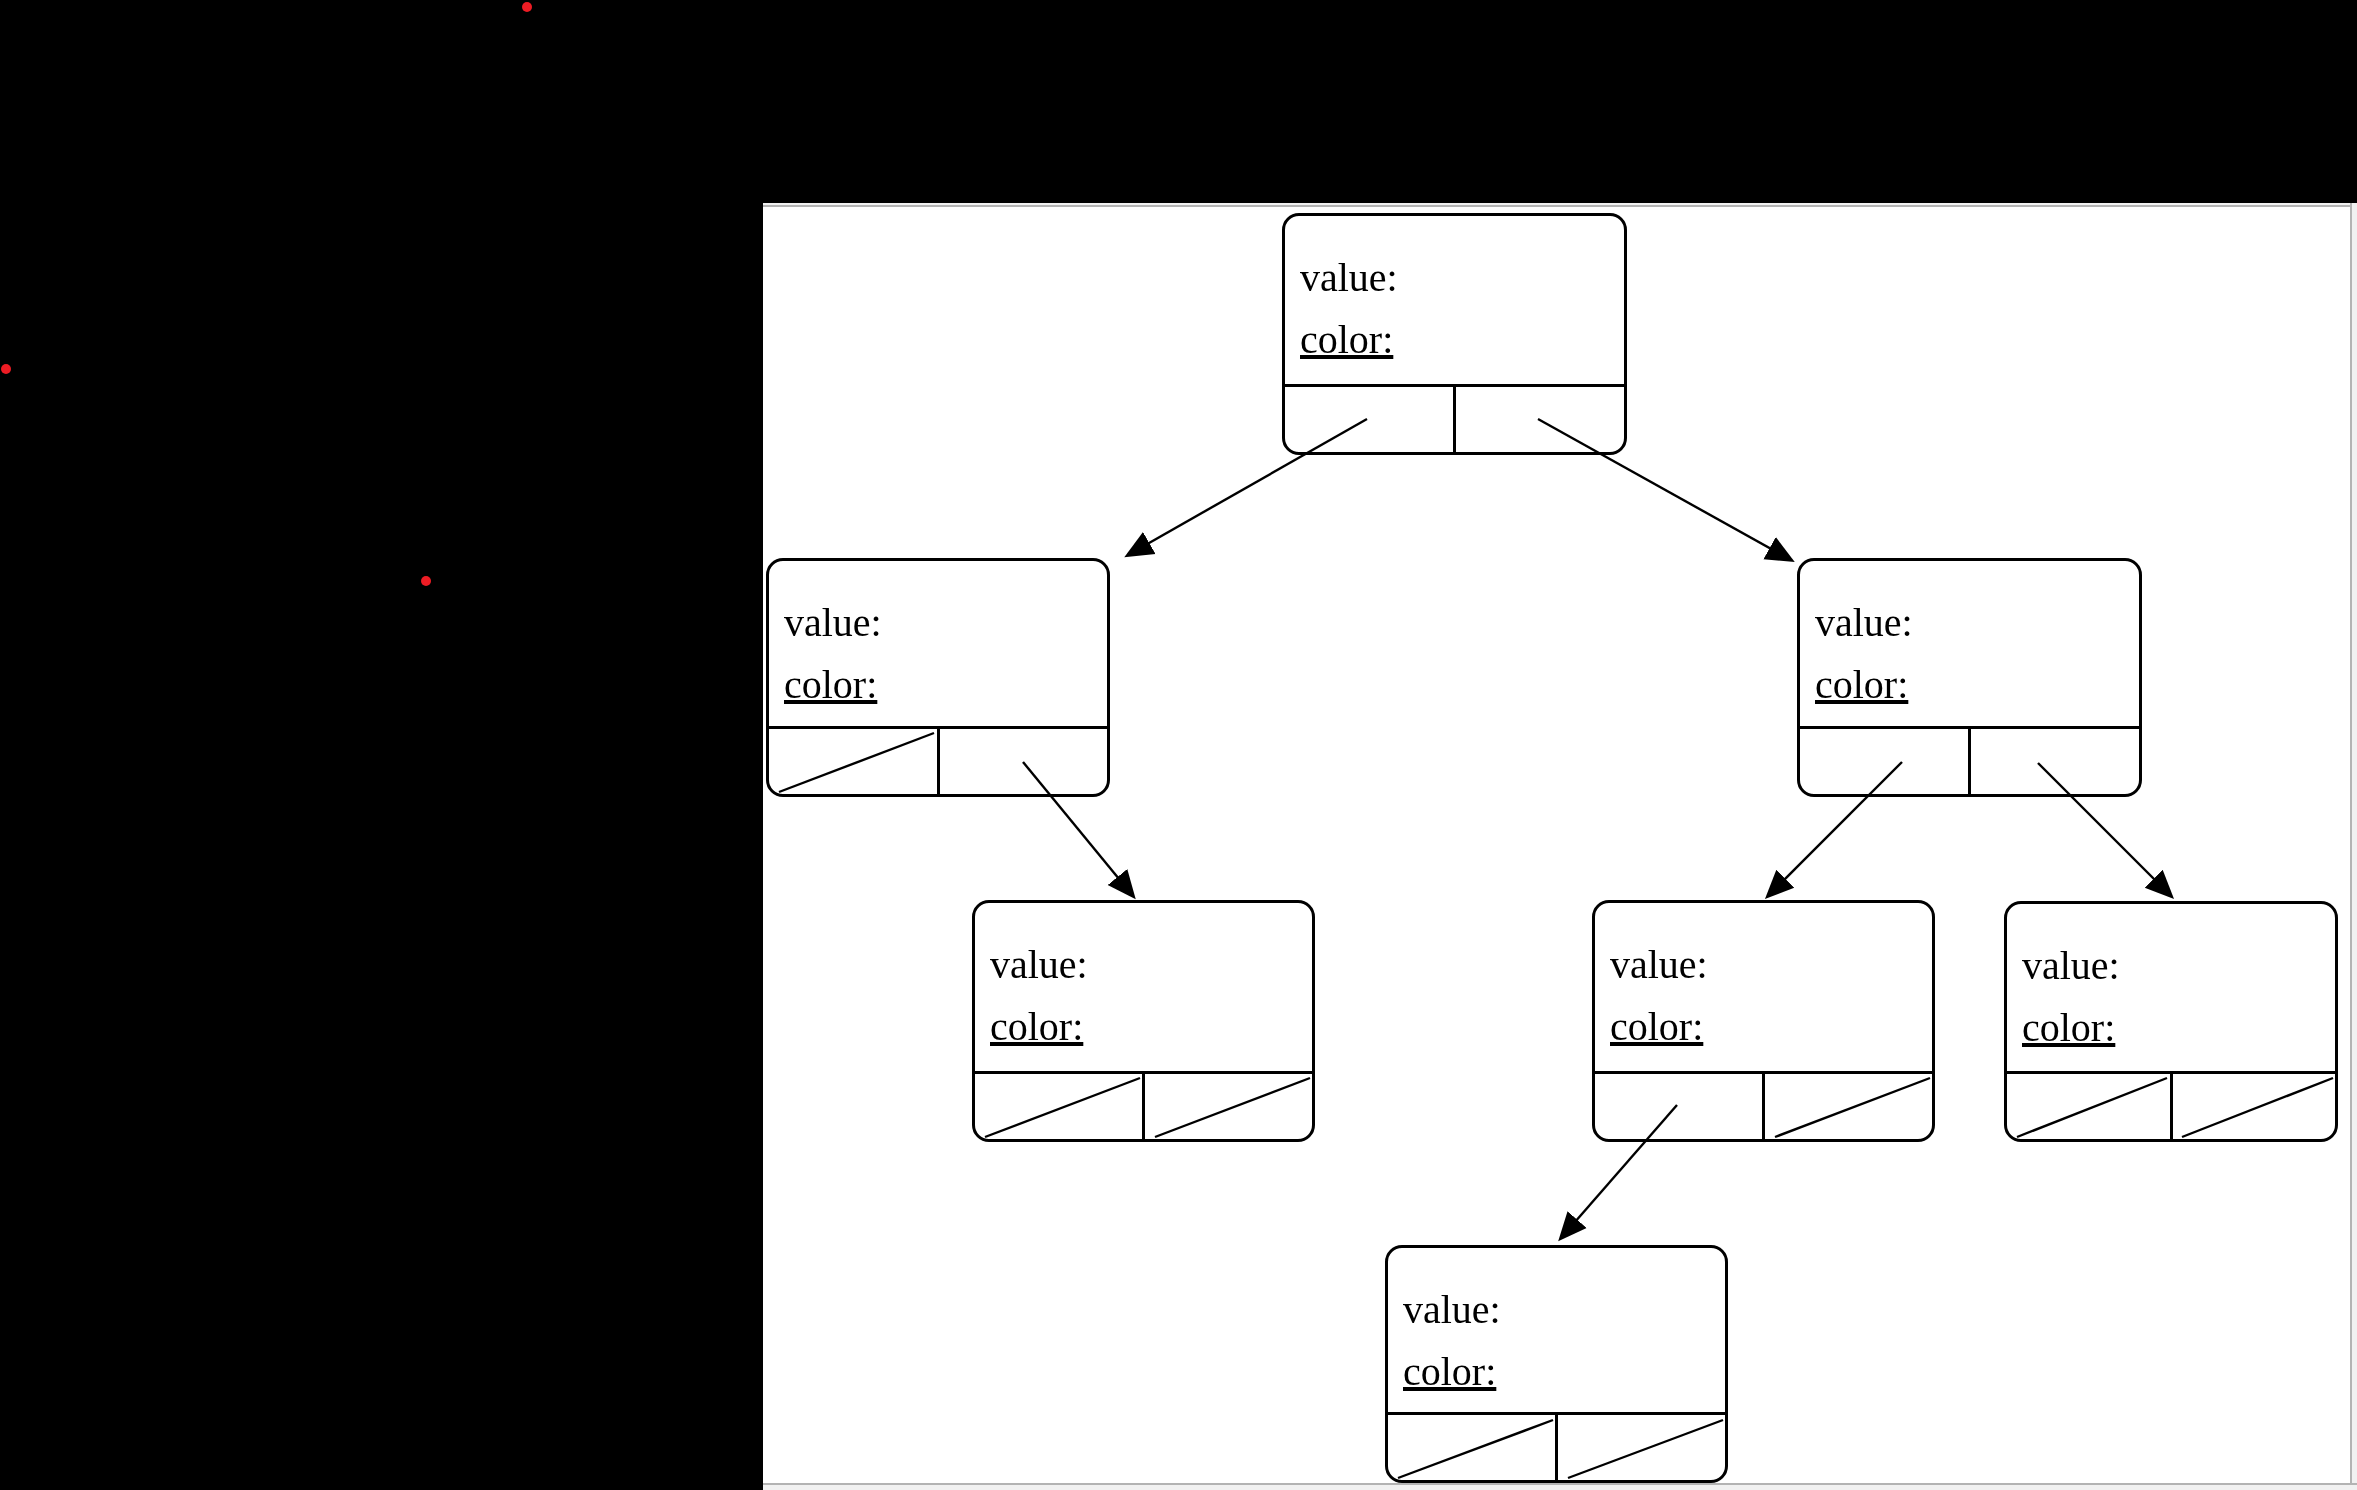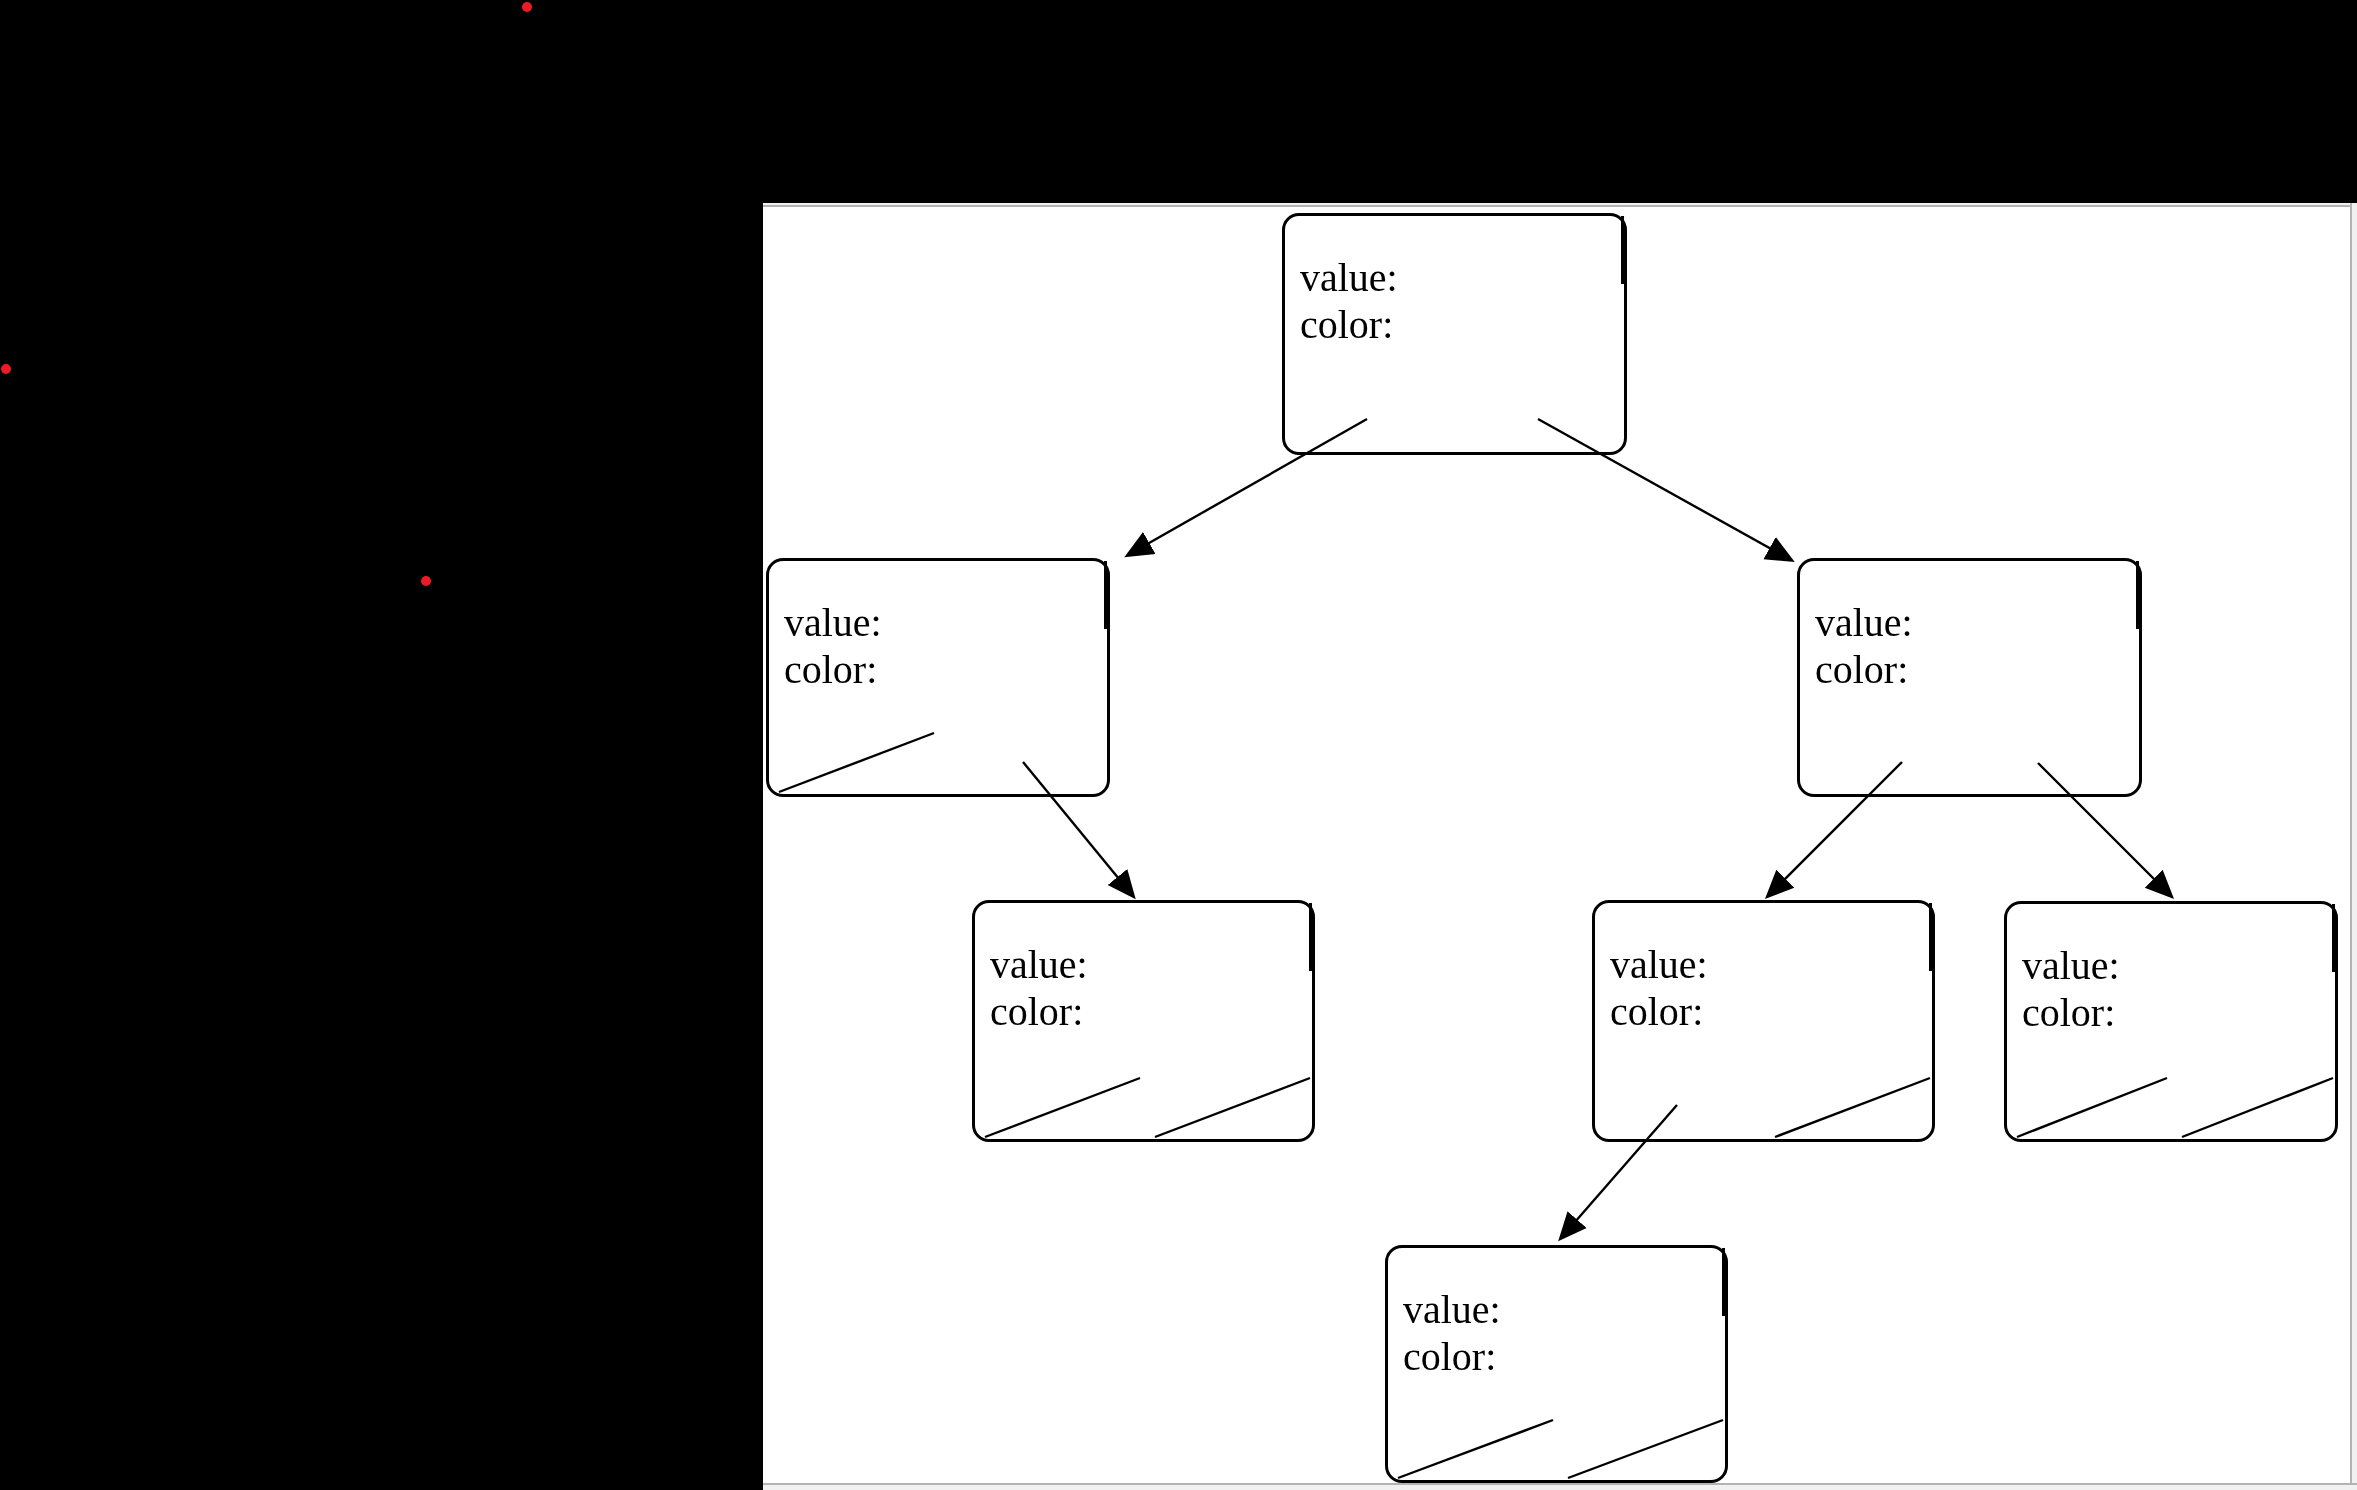"value:" .node { flex-direction: row -> column }
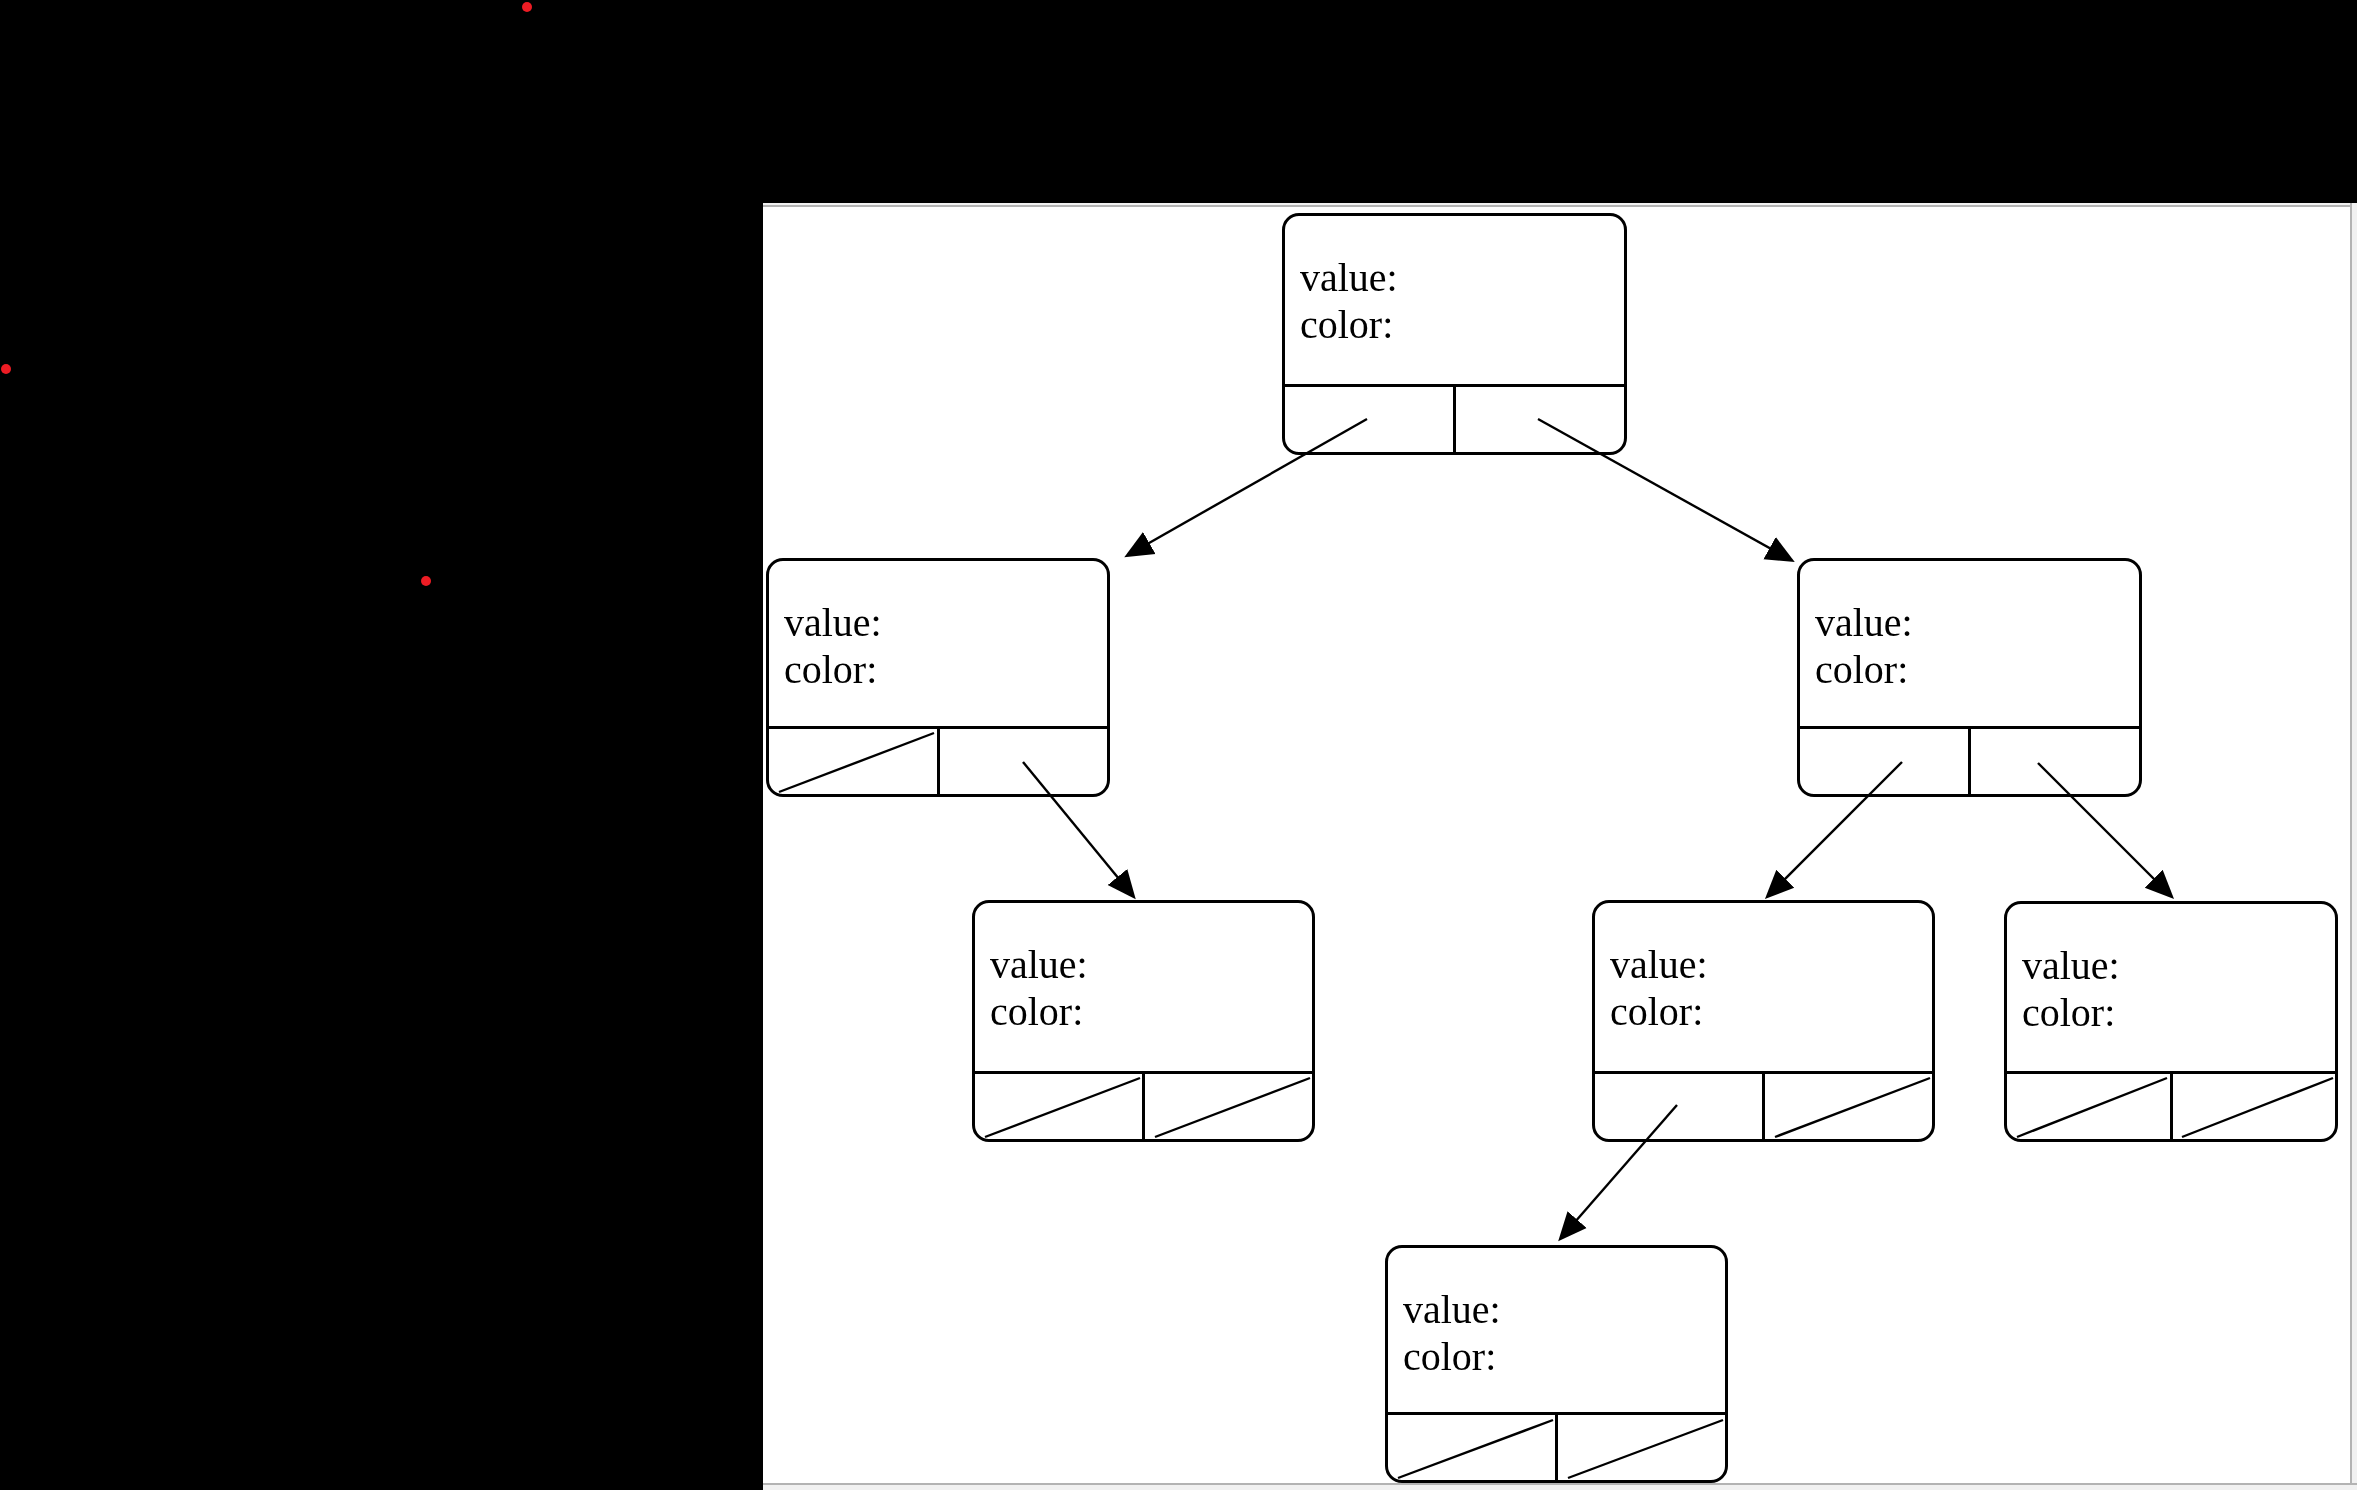"color:" .nlbl.c { text-decoration: none -> underline; top: 89px -> 104px }
